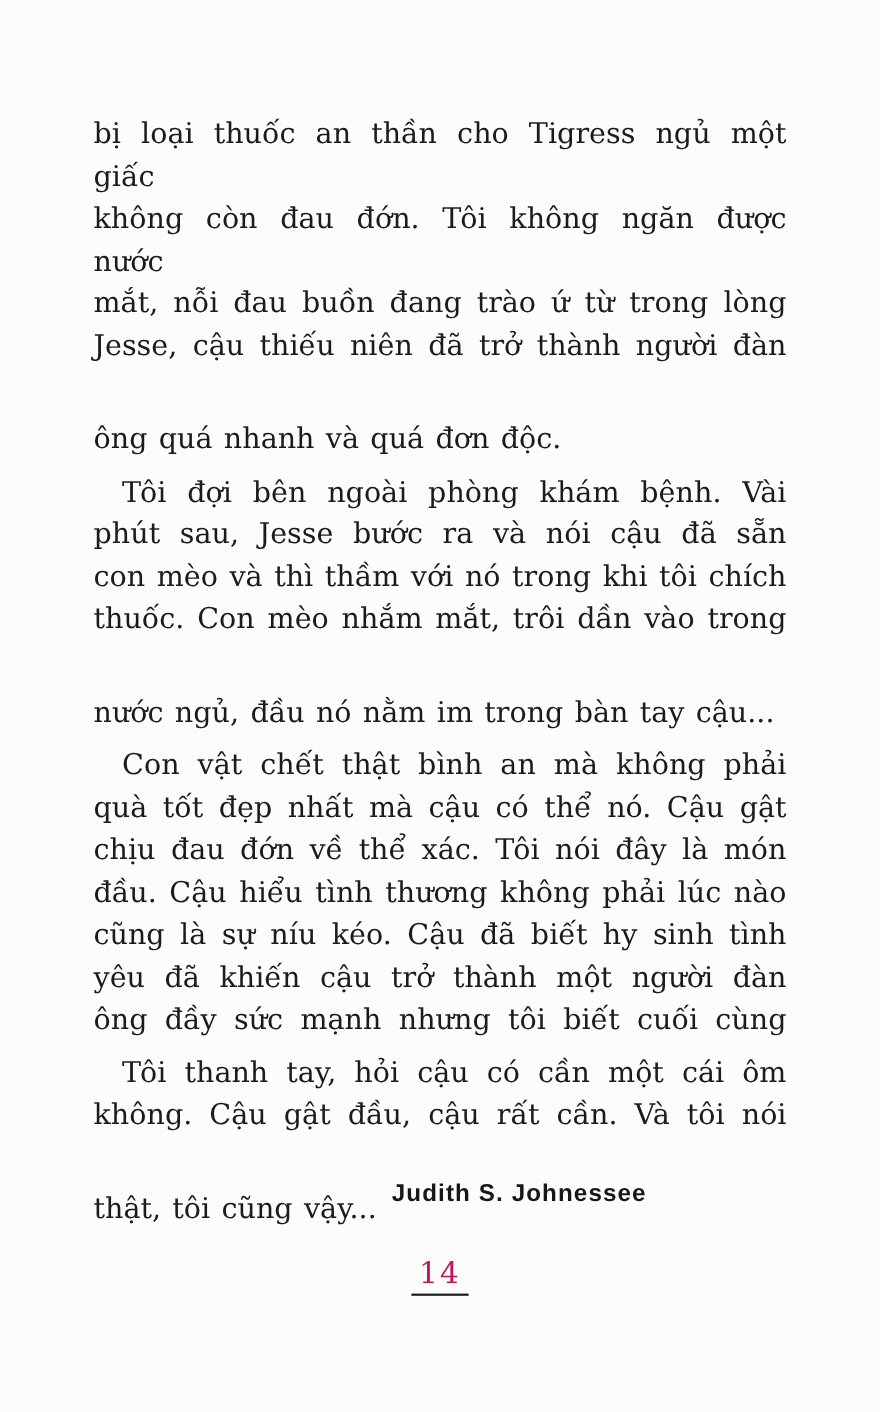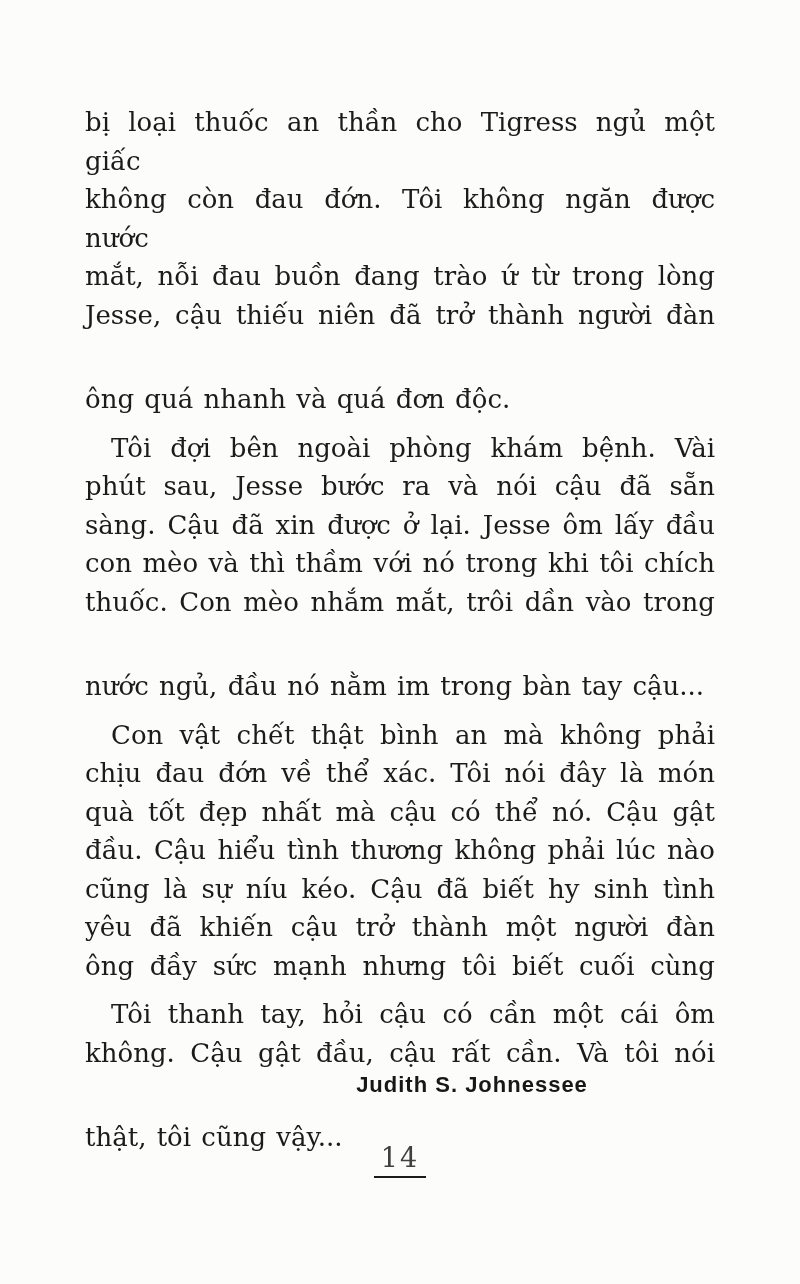"sàng. Cậu đã xin được" div.line { html: <div>sàng. Cậu đã xin được ở lại. Jesse ôm lấy đầu</div> -> none }
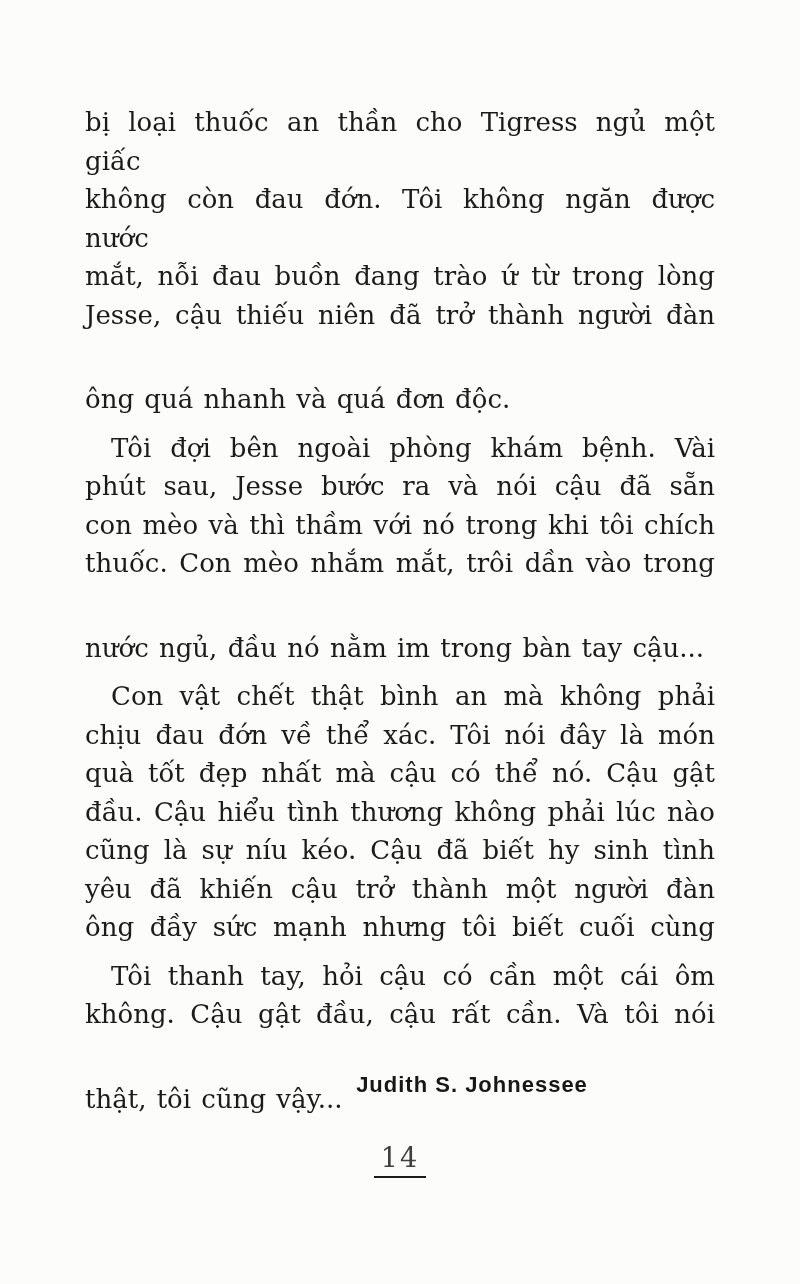"chịu đau đớn về thể" div.line { order: before "quà tốt đẹp nhất mà" -> after "quà tốt đẹp nhất mà" }
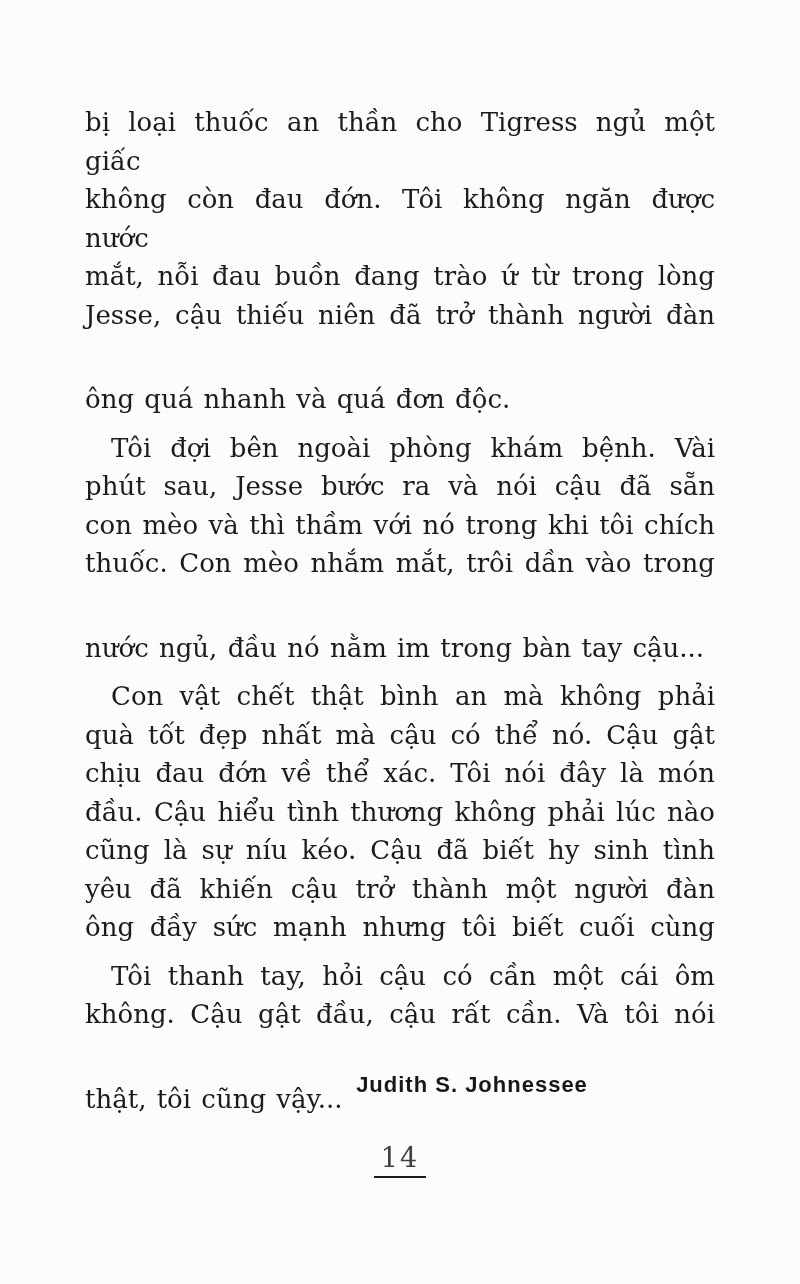"14" .page-number { color: #404040 -> #be185d }
